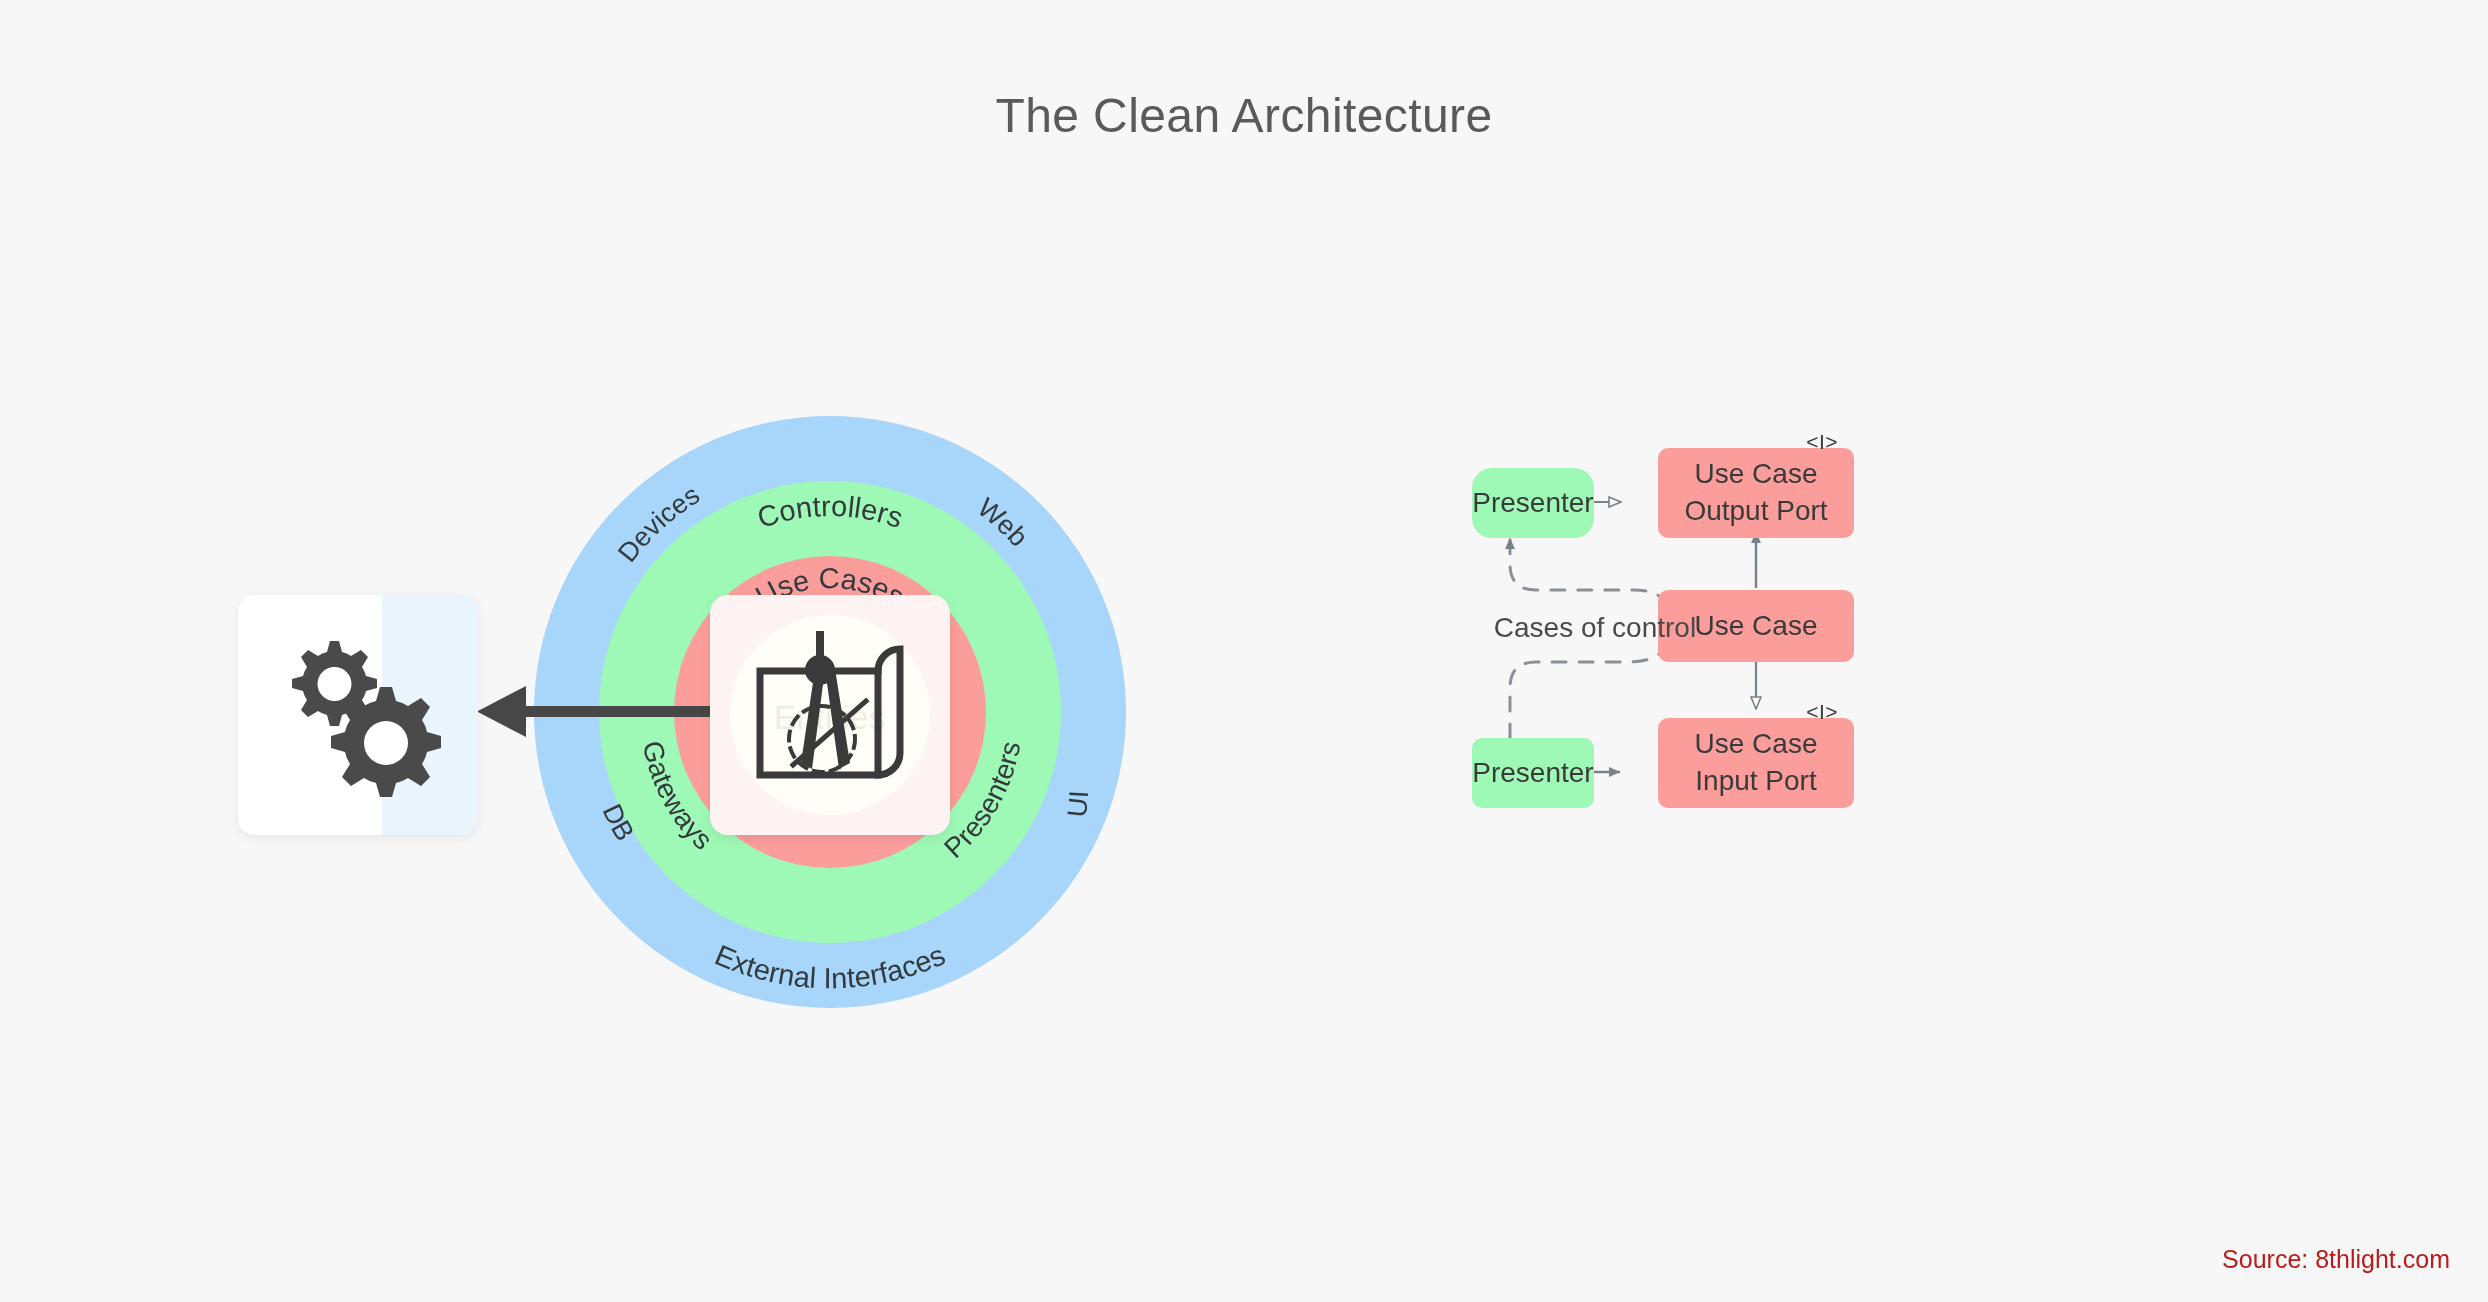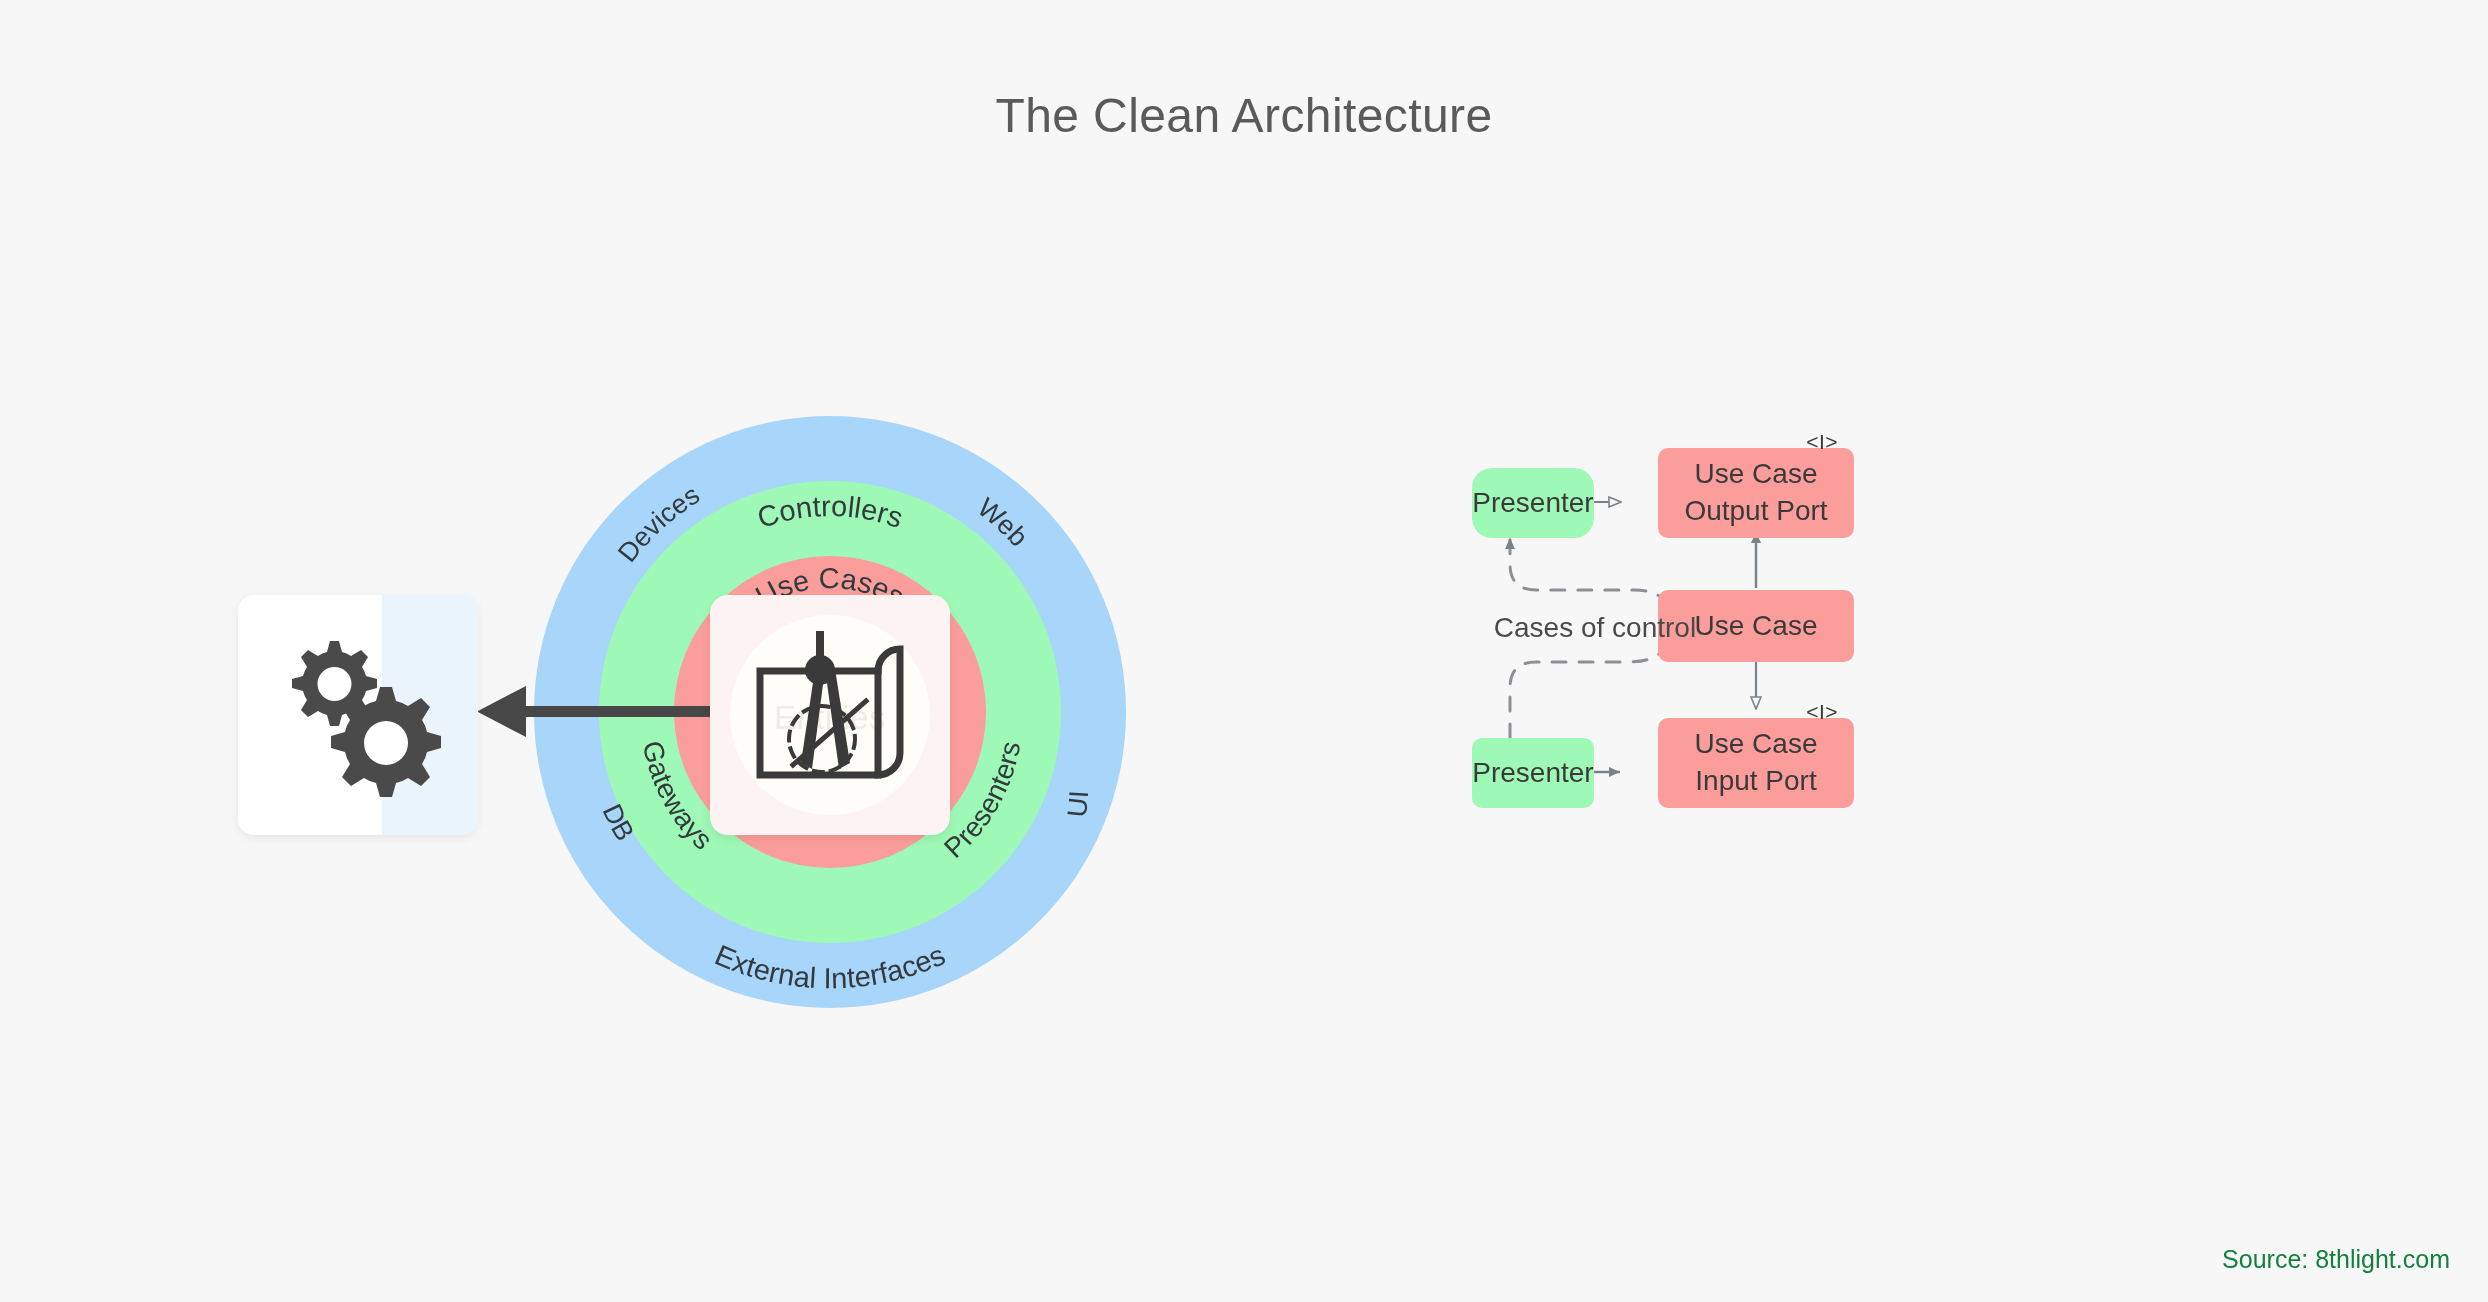"Source: 8thlight.com" #source-note { color: #15803d -> #b91c1c }
